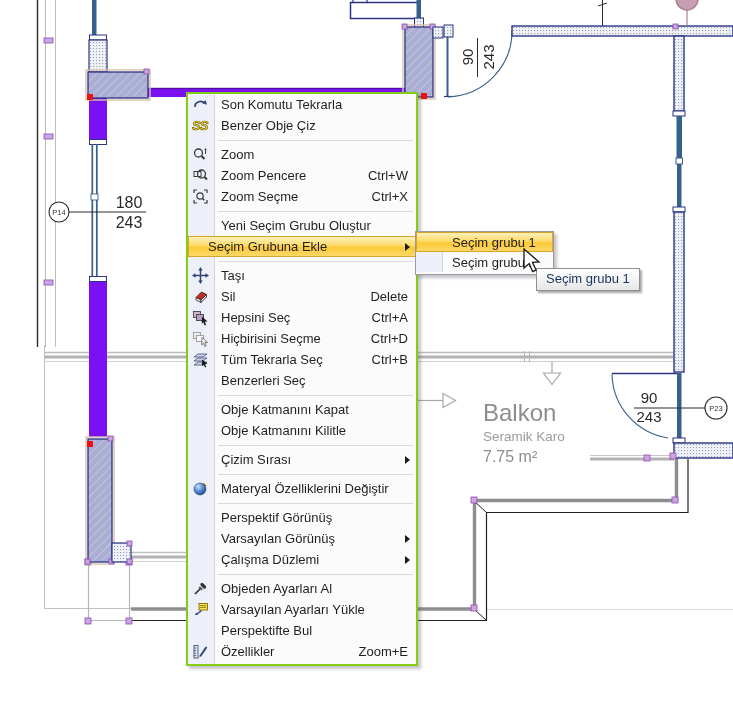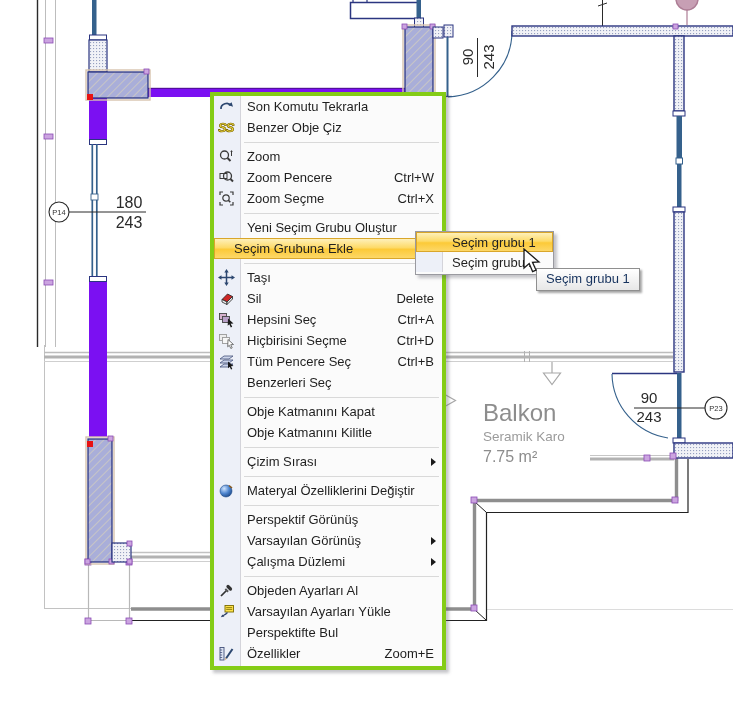"Son Komutu Tekrarla" .menu { border: 4px solid #84cc16 -> 2px solid #84cc16; margin-left: 24px -> none }
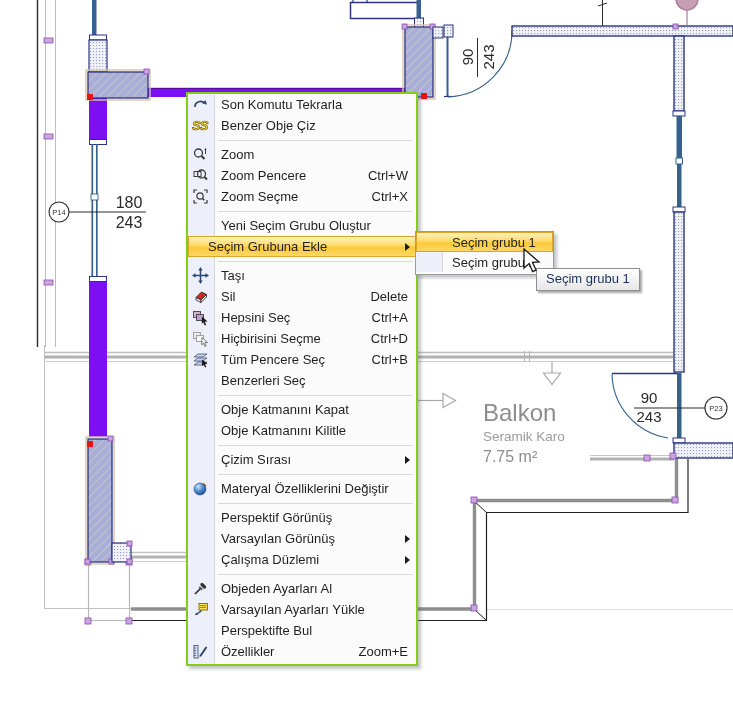"Tüm Pencere Seç" span.lbl { text: Pencere -> Tekrarla }
